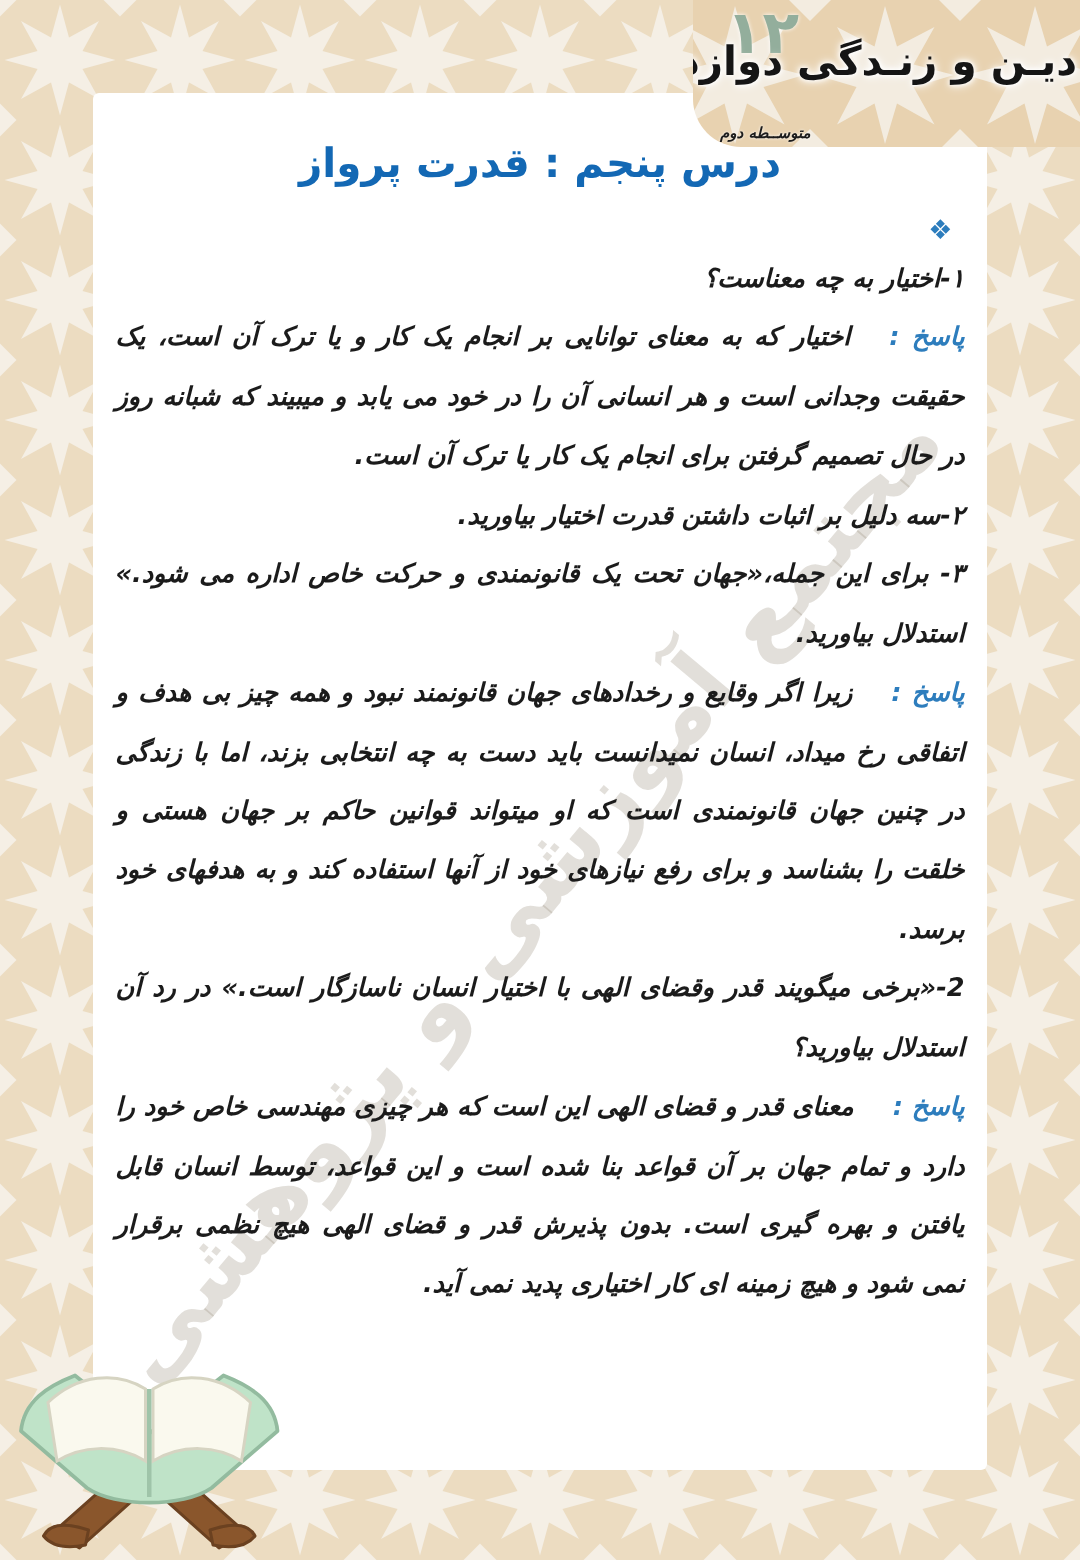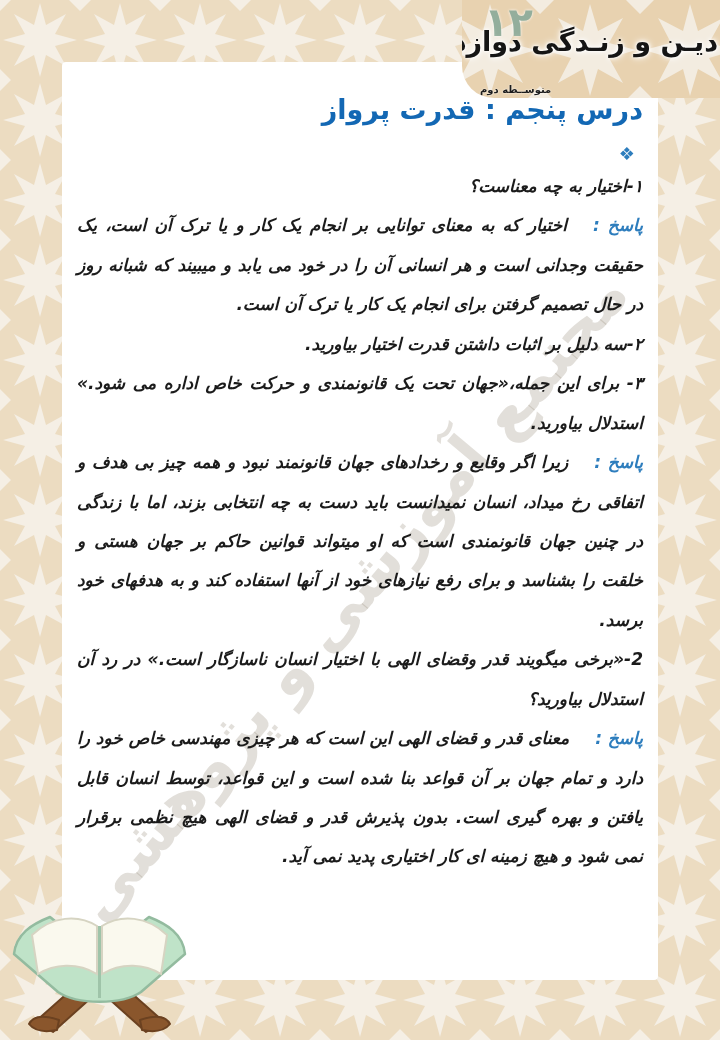"متوســطه دوم" .logo-sub { font-style: none -> italic }
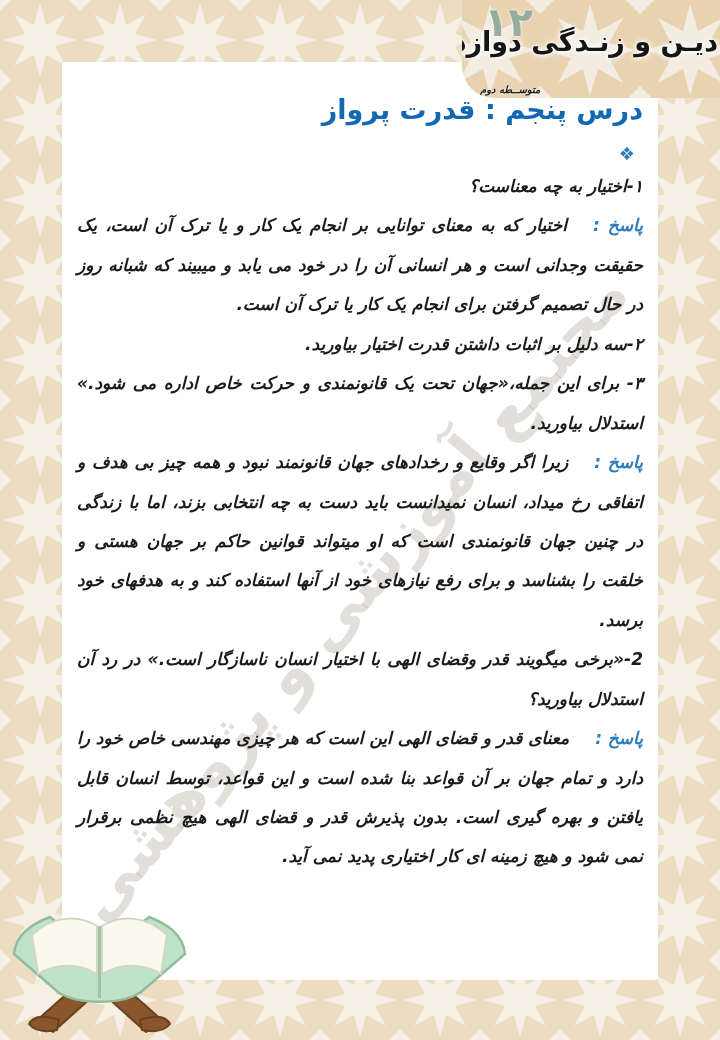"درس پنجم : قدرت پرواز" .doc-title { text-align: none -> center }
